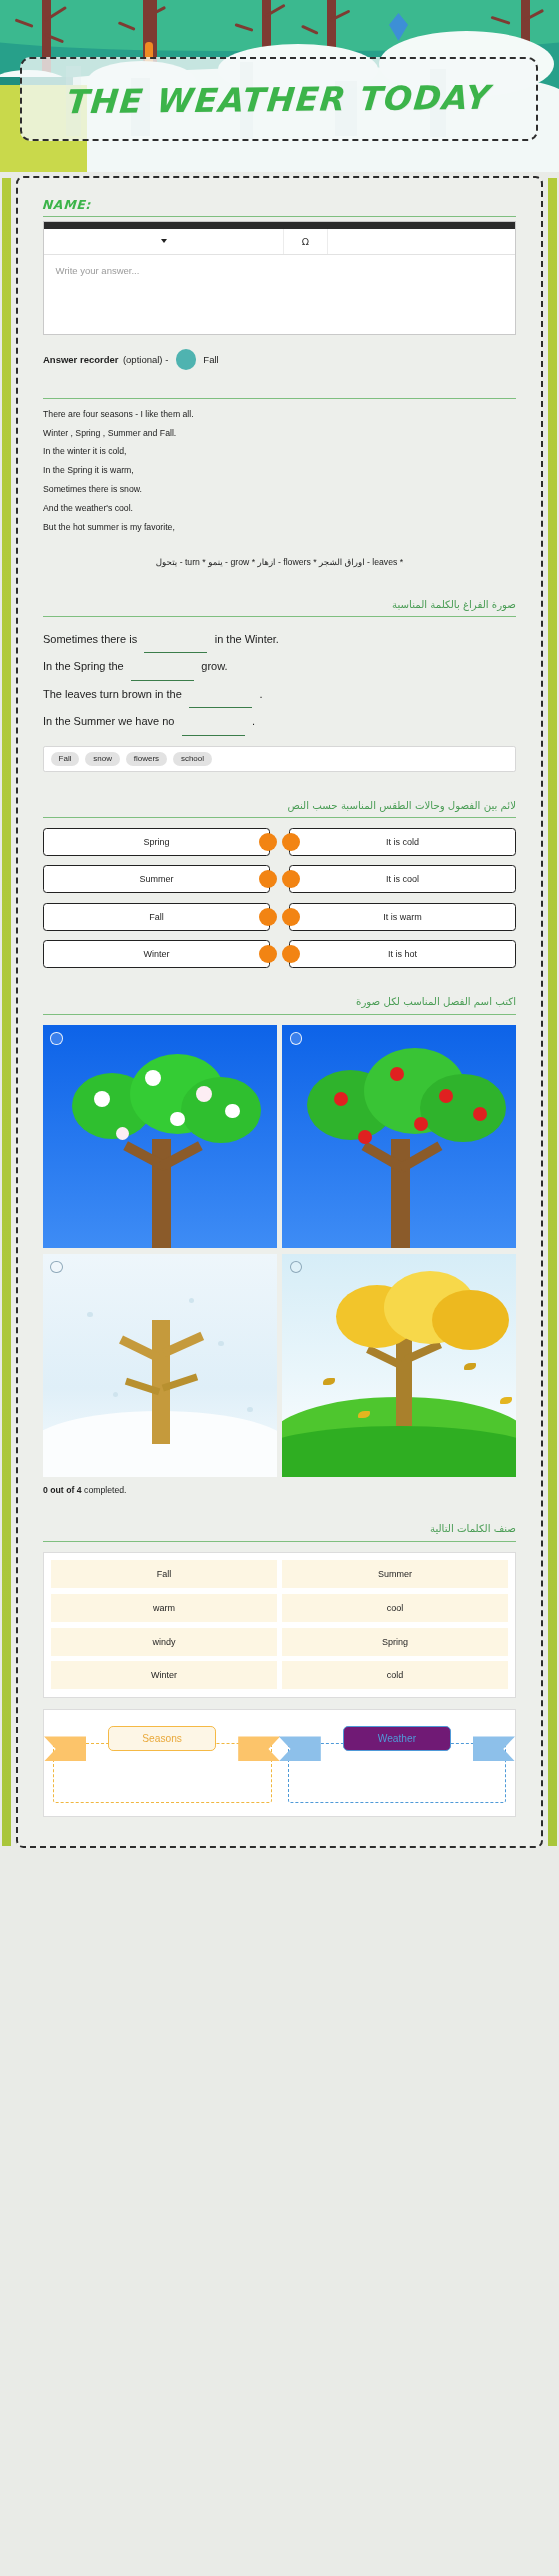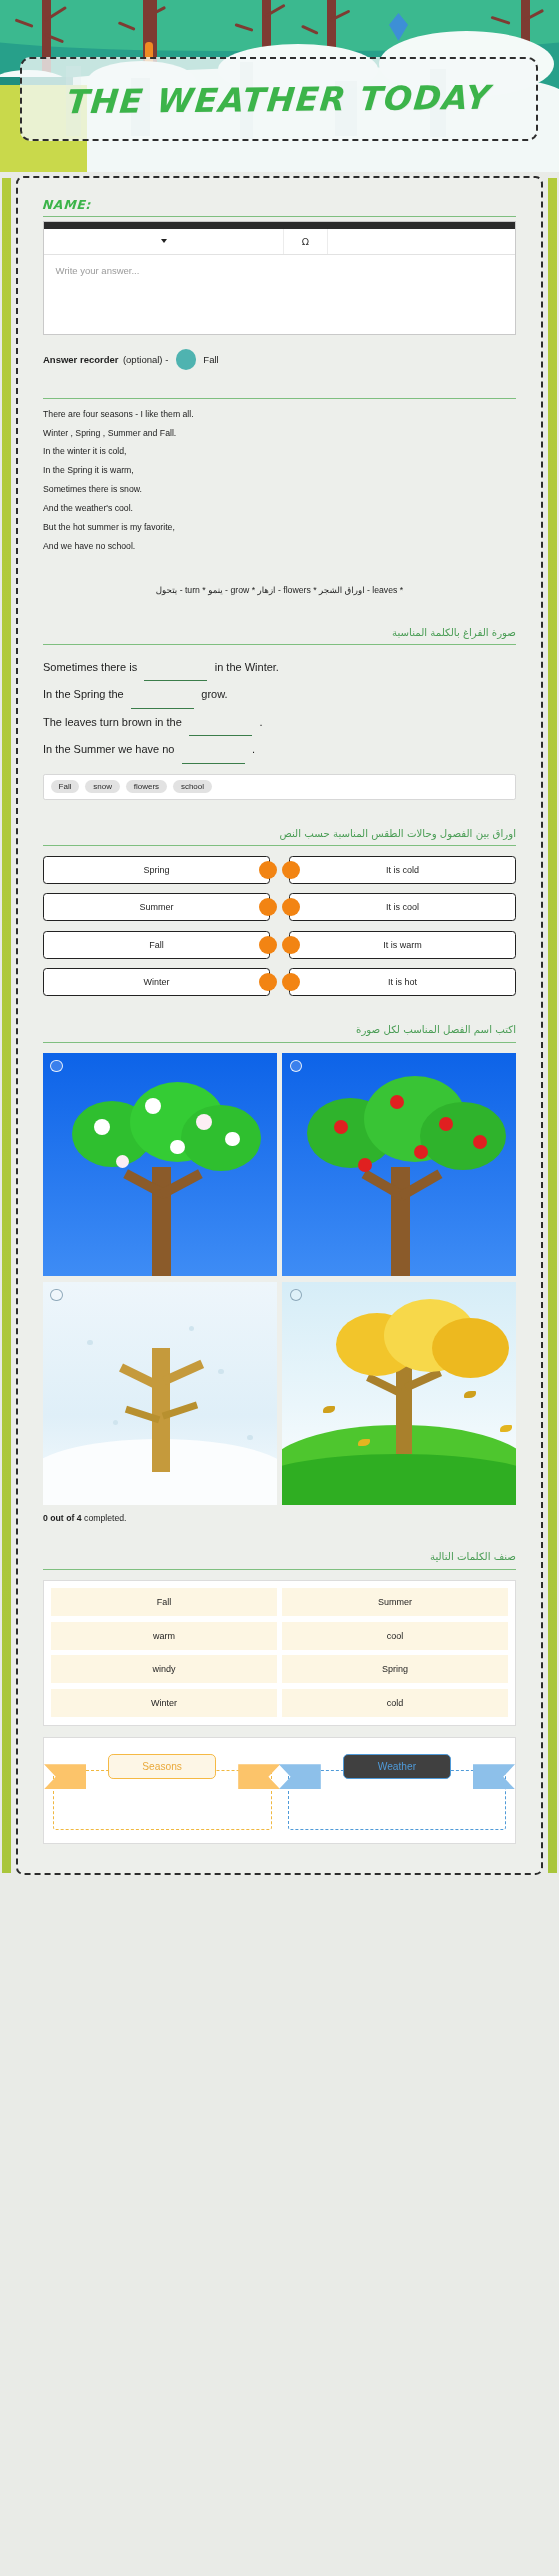"And we have no school." p { html: <p>And we have no school.</p> -> none }
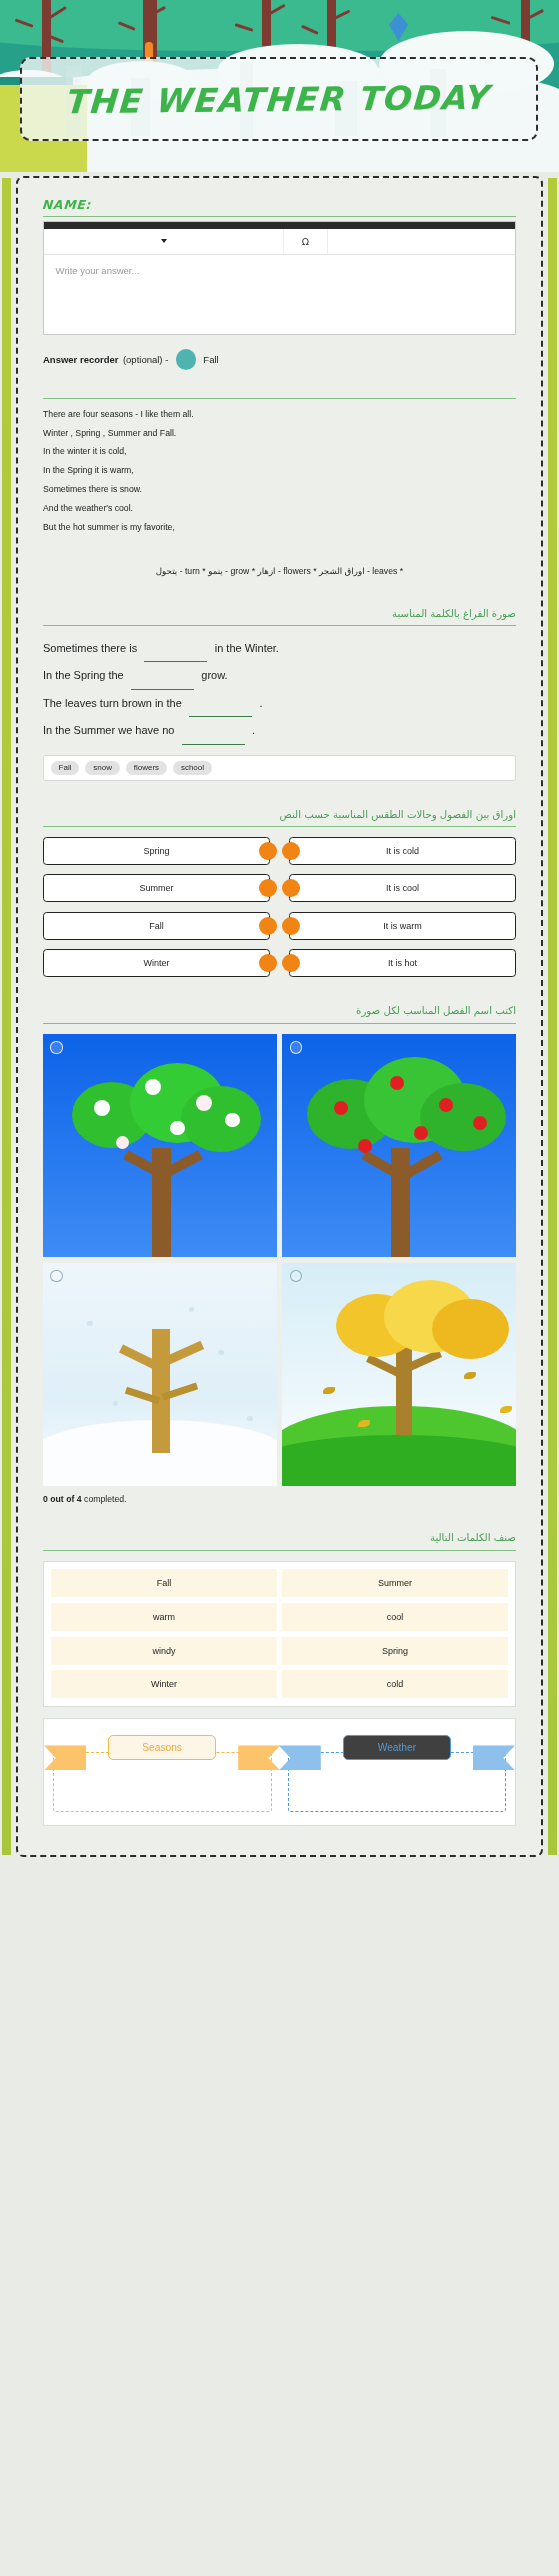"* leaves - اوراق الشجر" .vocab { margin-top: 27px -> 18px }
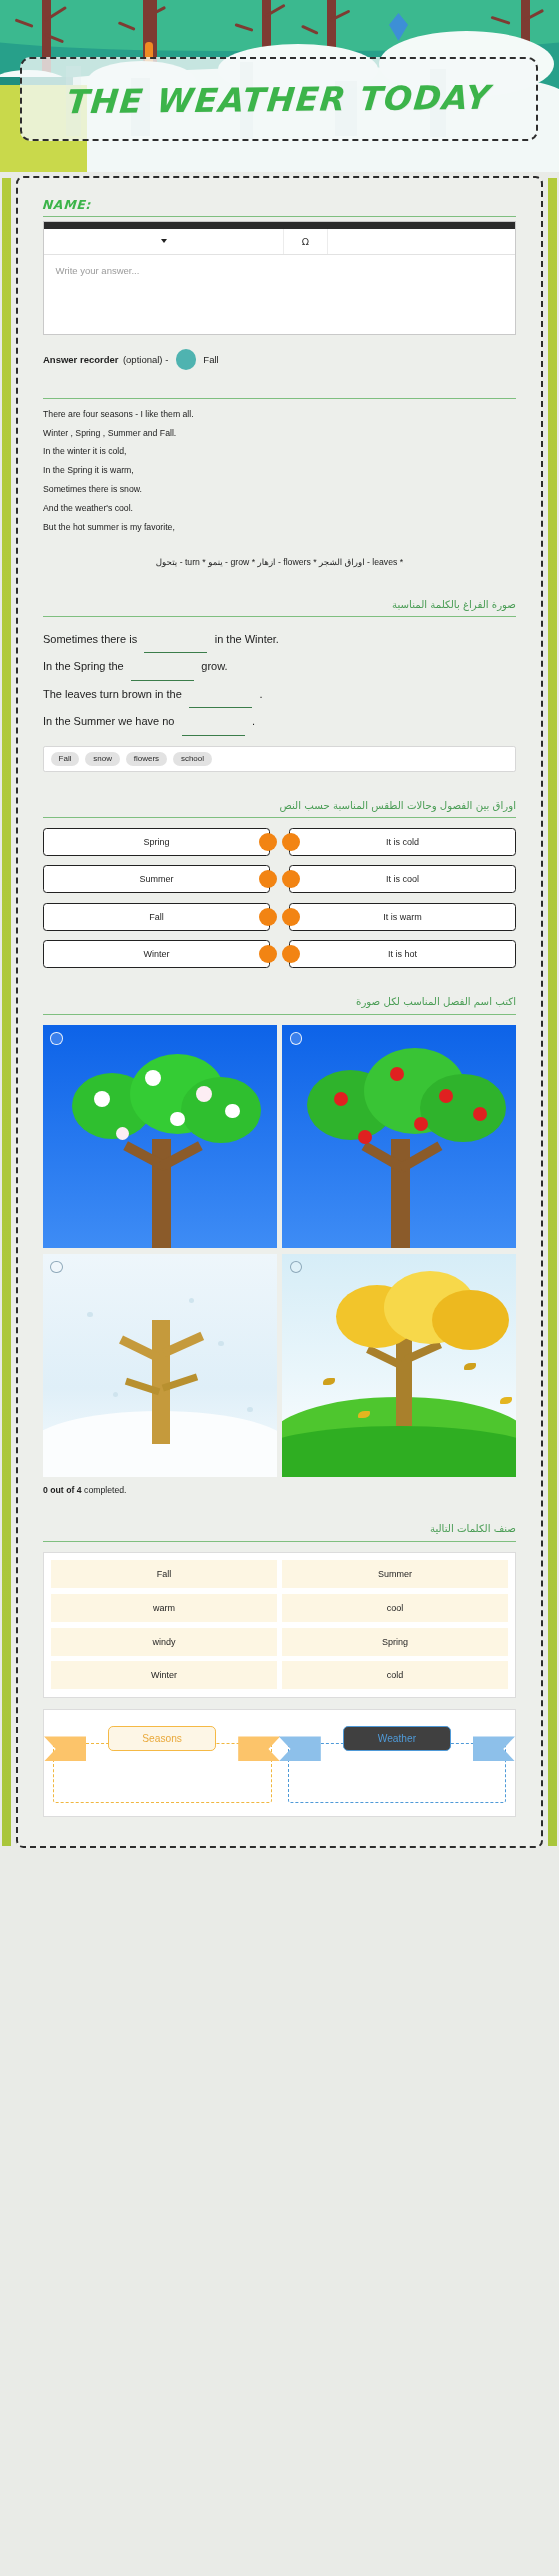"اوراق بين الفصول وحالات الطقس" div.rule-head { text: اوراق -> لائم }
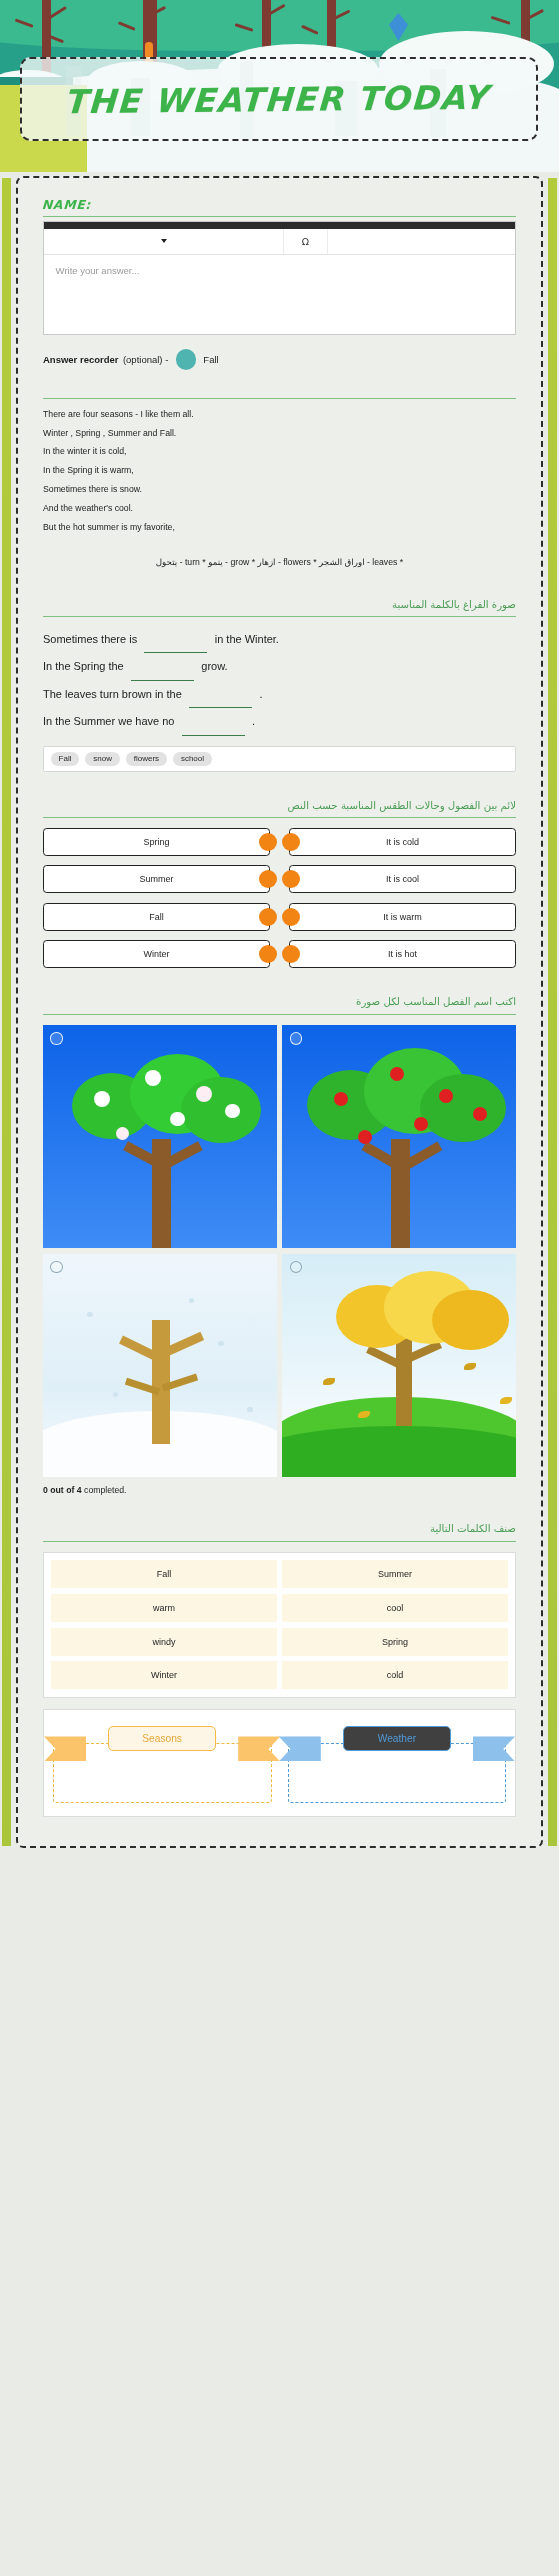"Weather" .ribbon.blue { background: #404040 -> #701a75 }
